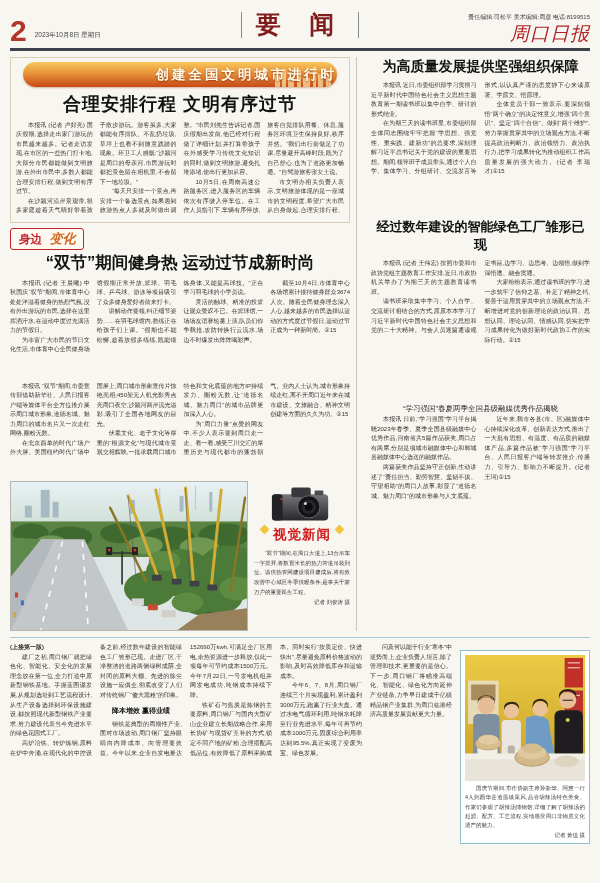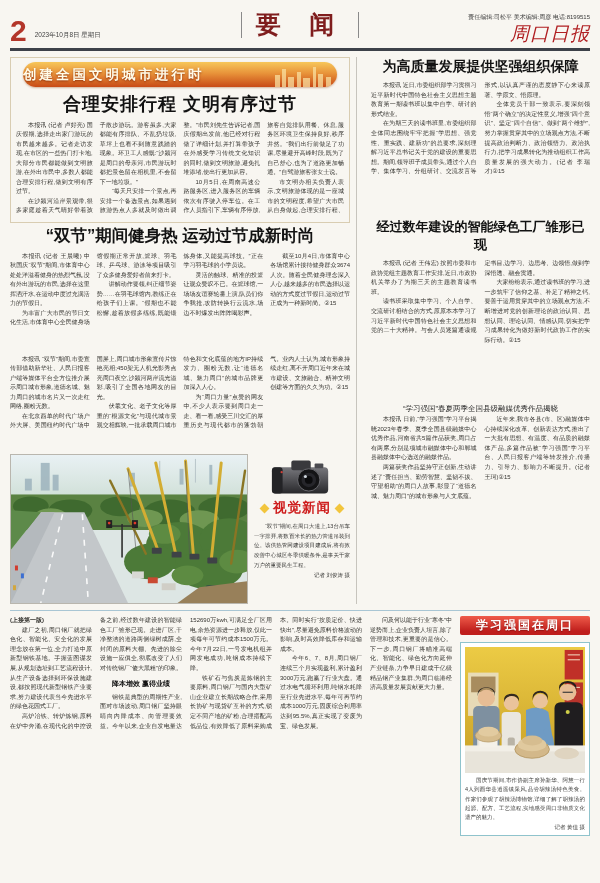"创建全国文明城市进行时" .civ-banner { justify-content: flex-start -> flex-end }
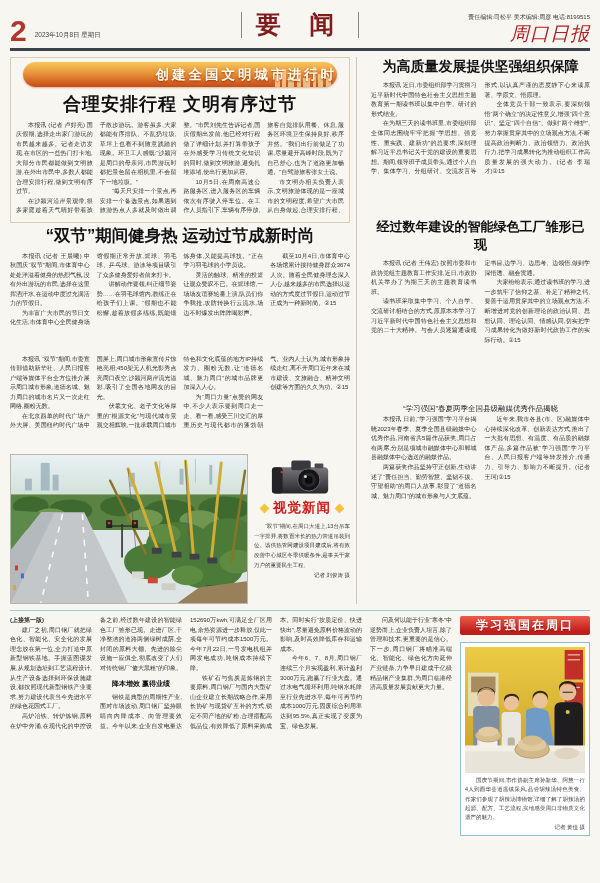"身边 变化" div.tag-wrap { html: none -> <div> <span> <span>身边</span> <span>变化</span> </span> </div> }
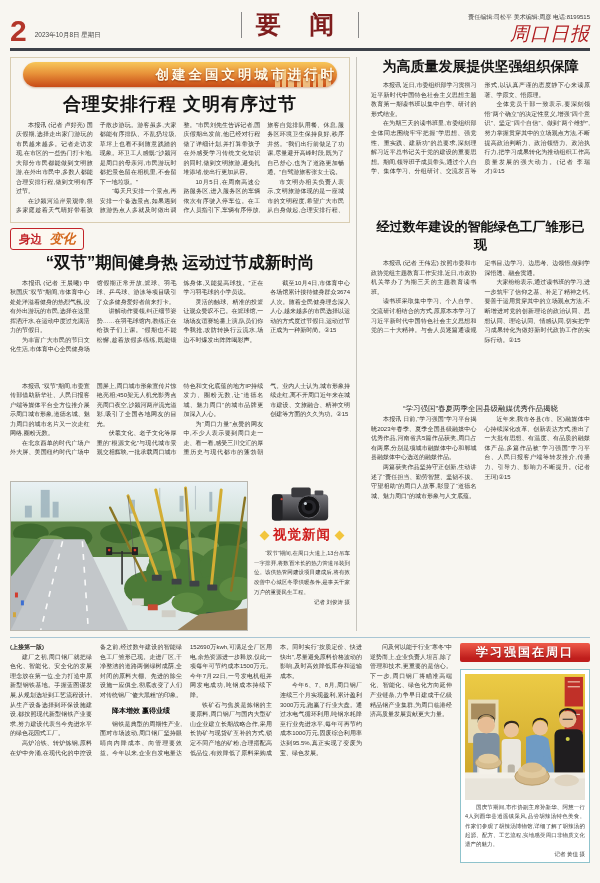"视觉新闻" .vn-label { align-items: center -> flex-start }
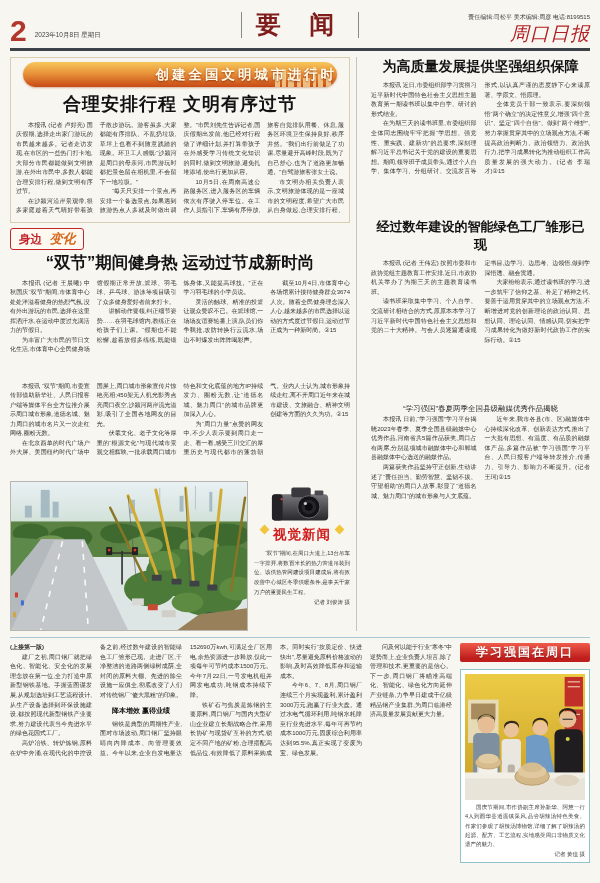"学习强国在周口" div.xxqg-banner { html: <div>学习强国在周口</div> -> none }
